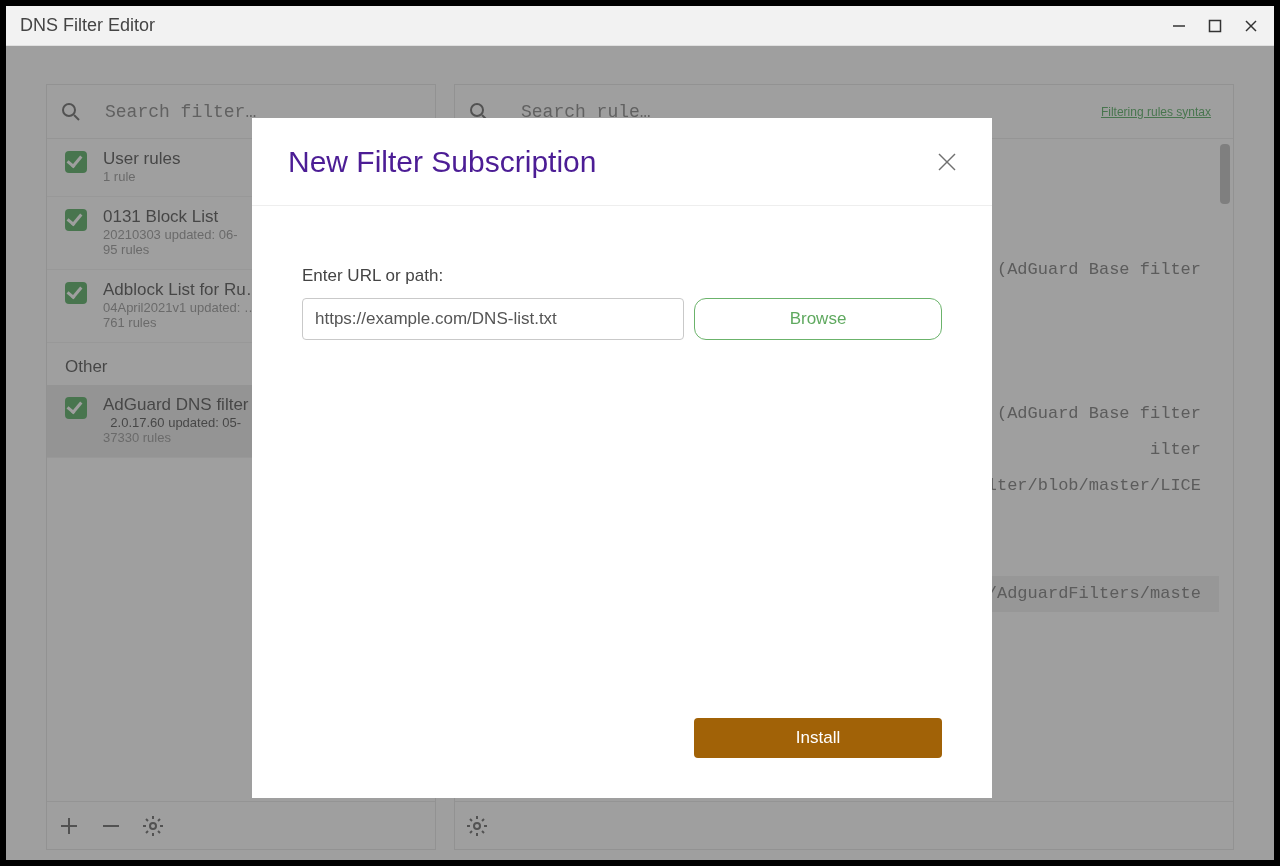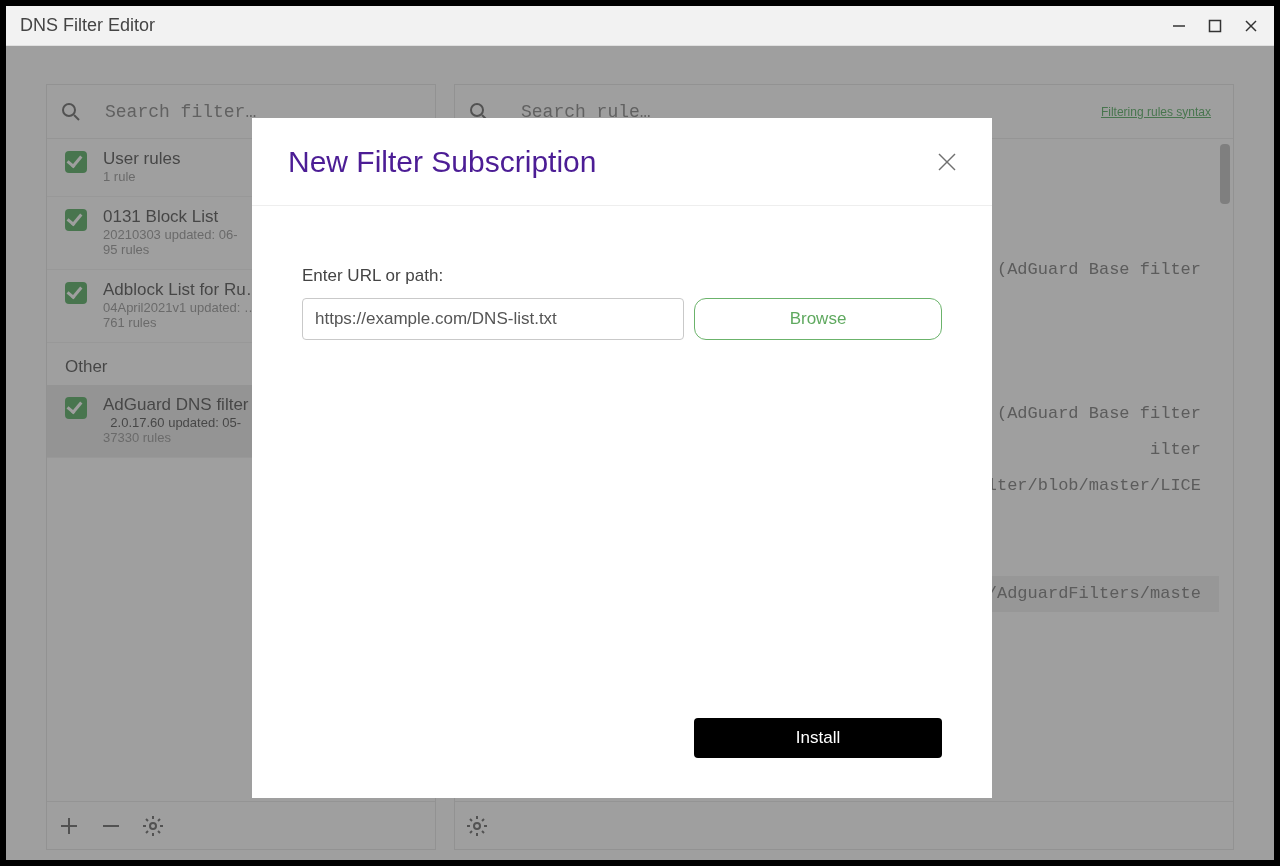"Install" .install-btn { background: #000000 -> #a16207 }
